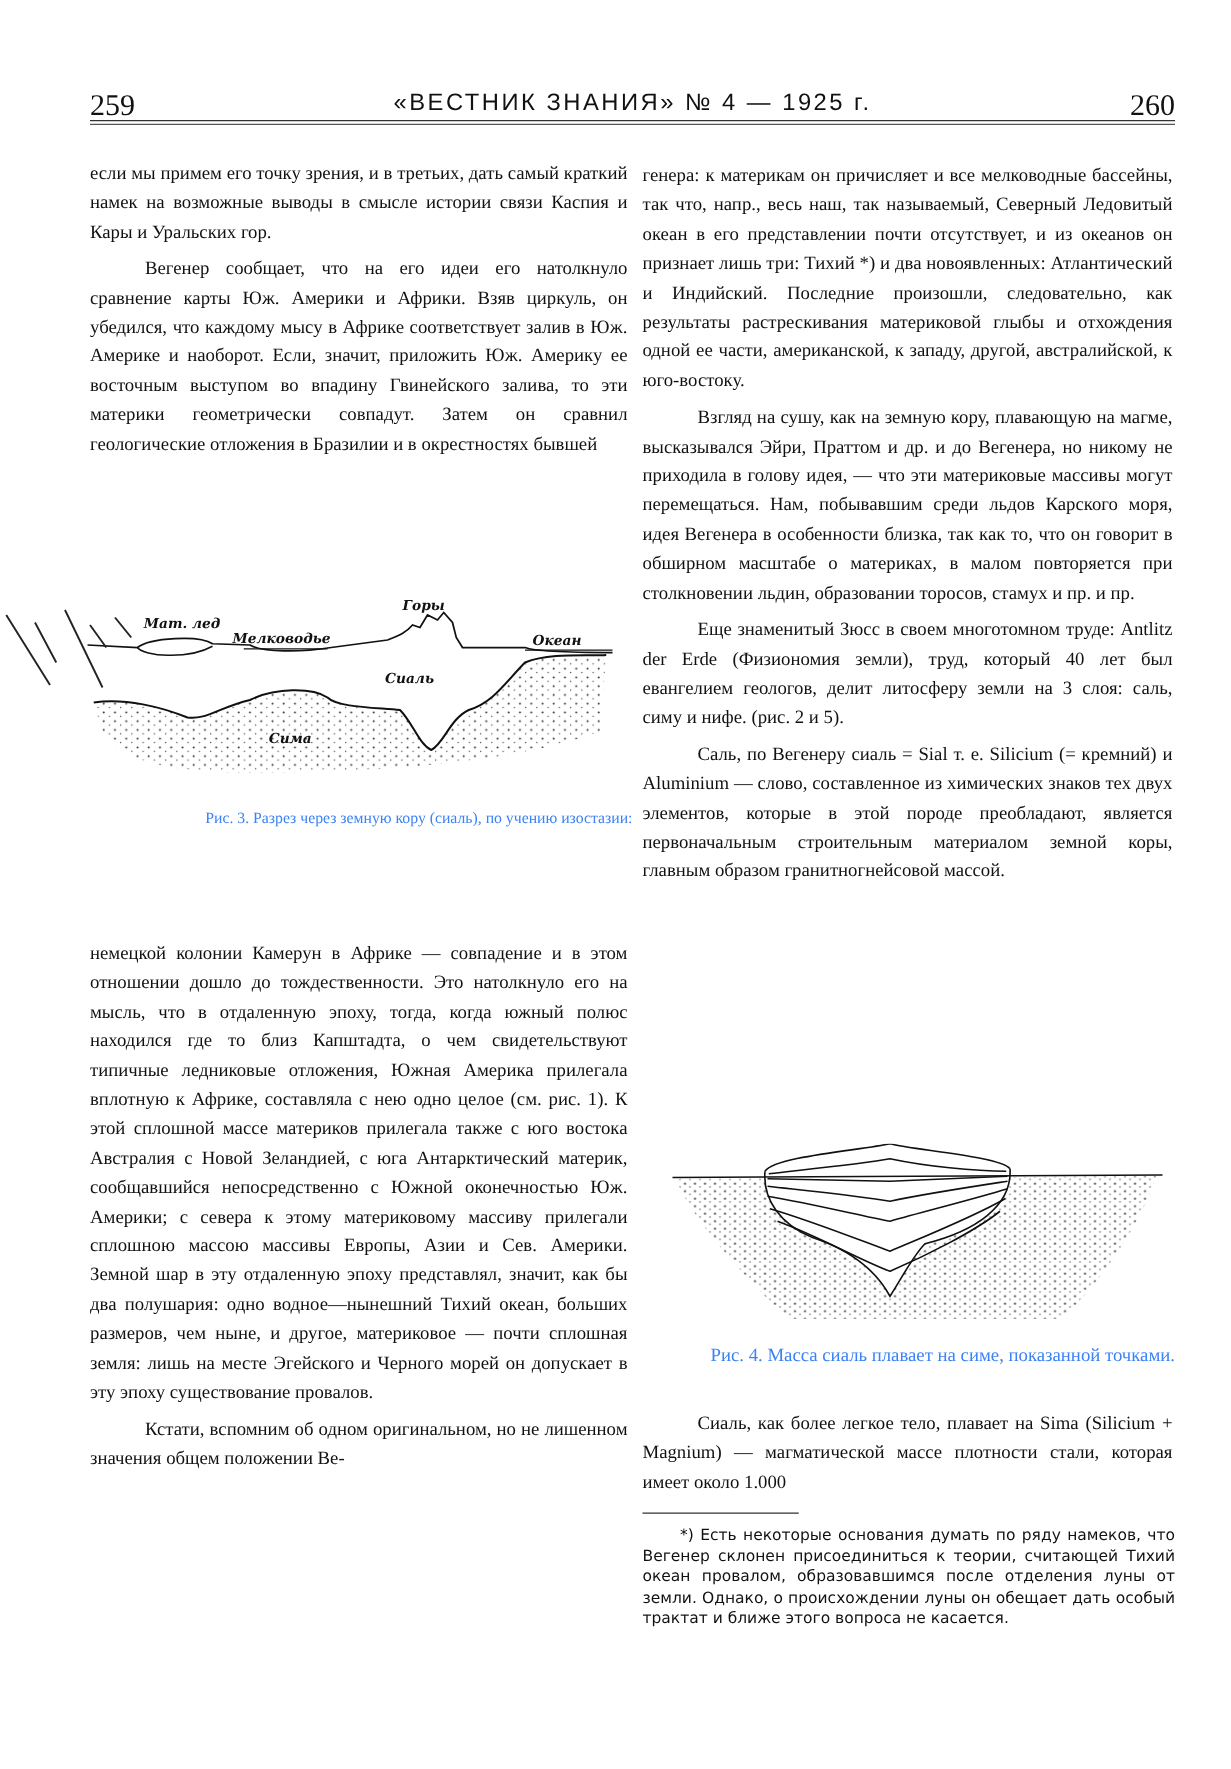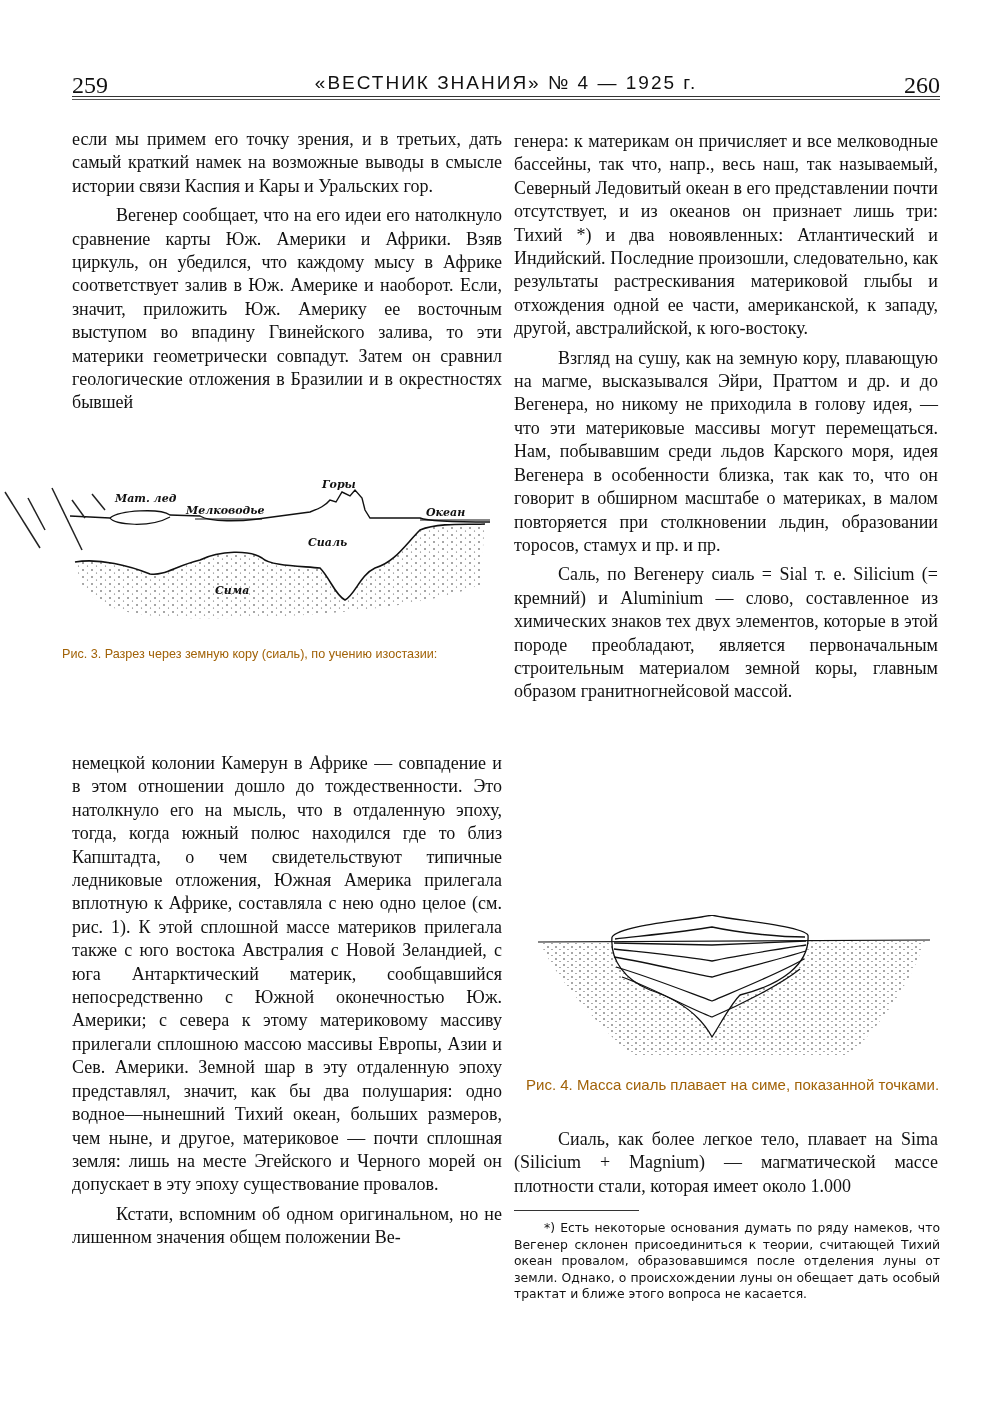"если мы примем его точку" .col { font-size: 18px -> 15px }
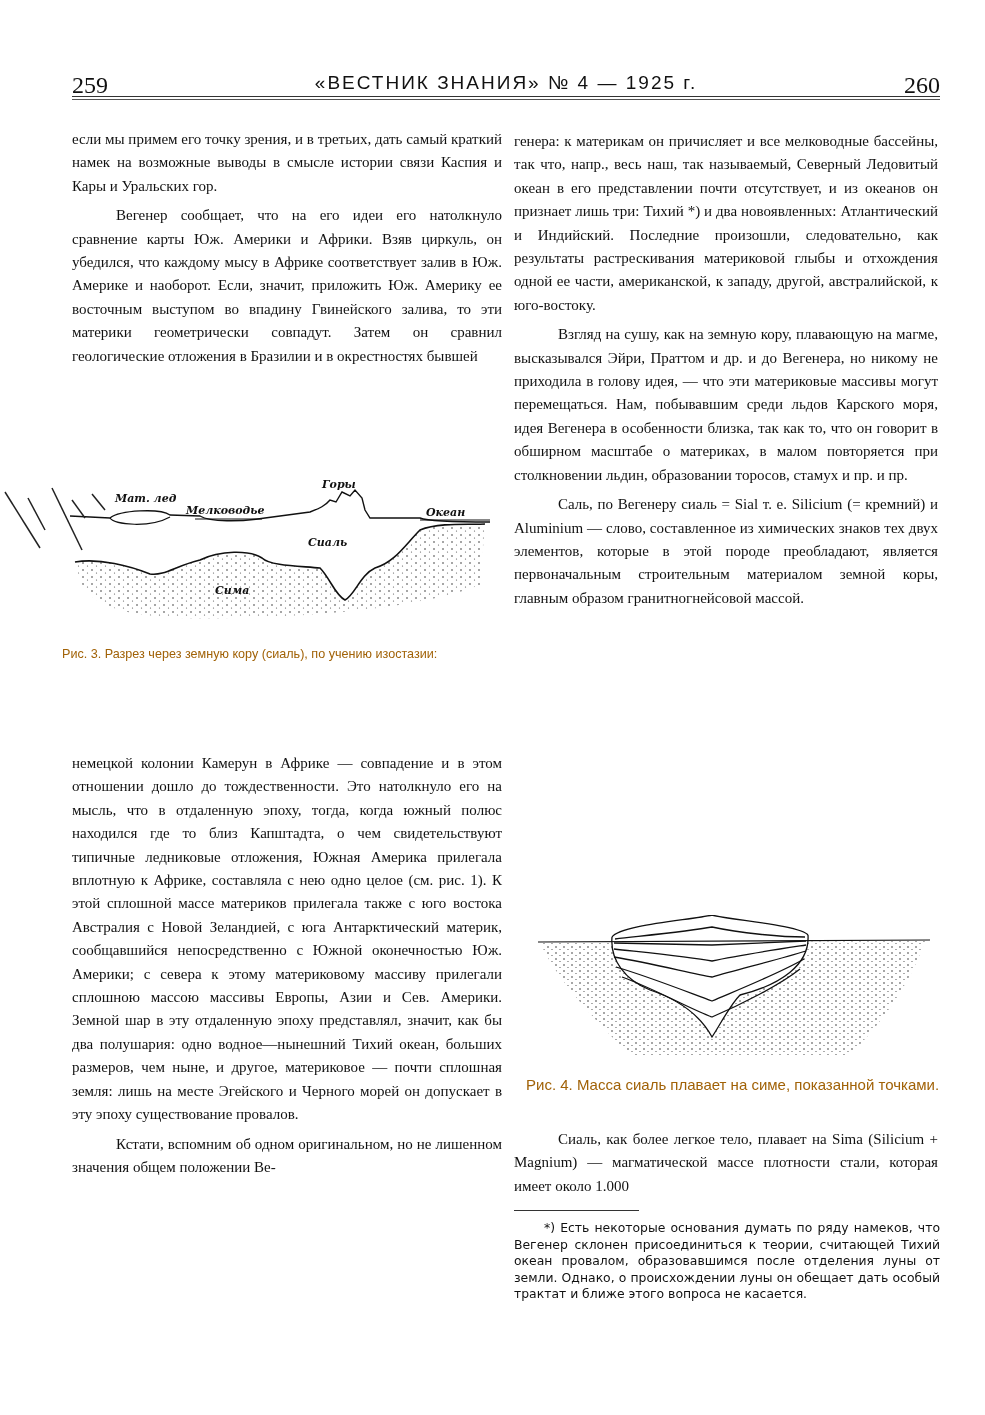"Еще знаменитый Зюсс в своем" p.ind { html: none -> <p>Еще знаменитый Зюсс в своем многотомном труде: Antlitz der Erde (Физиономия земли), труд, который 40 лет был евангелием геологов, делит литосферу земли на 3 слоя: саль, симу и нифе. (рис. 2 и 5).</p> }
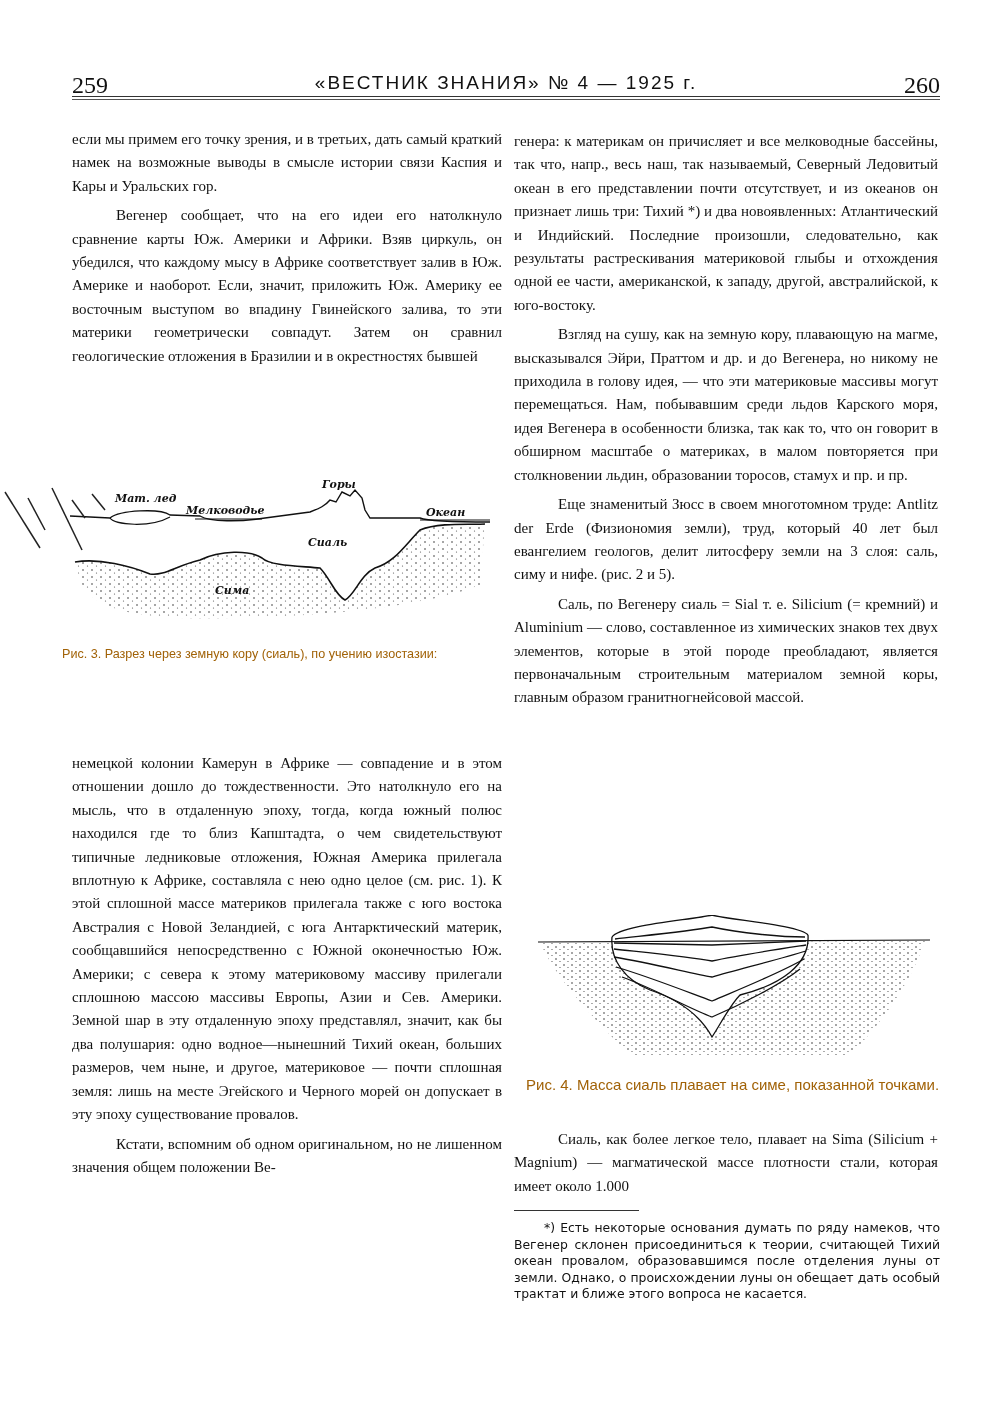"Рис. 3. Разрез через земную" .caption { color: #a16207 -> #3b82f6; font-family: Liberation Sans, sans-serif -> Liberation Serif, serif; text-align: left -> right }
